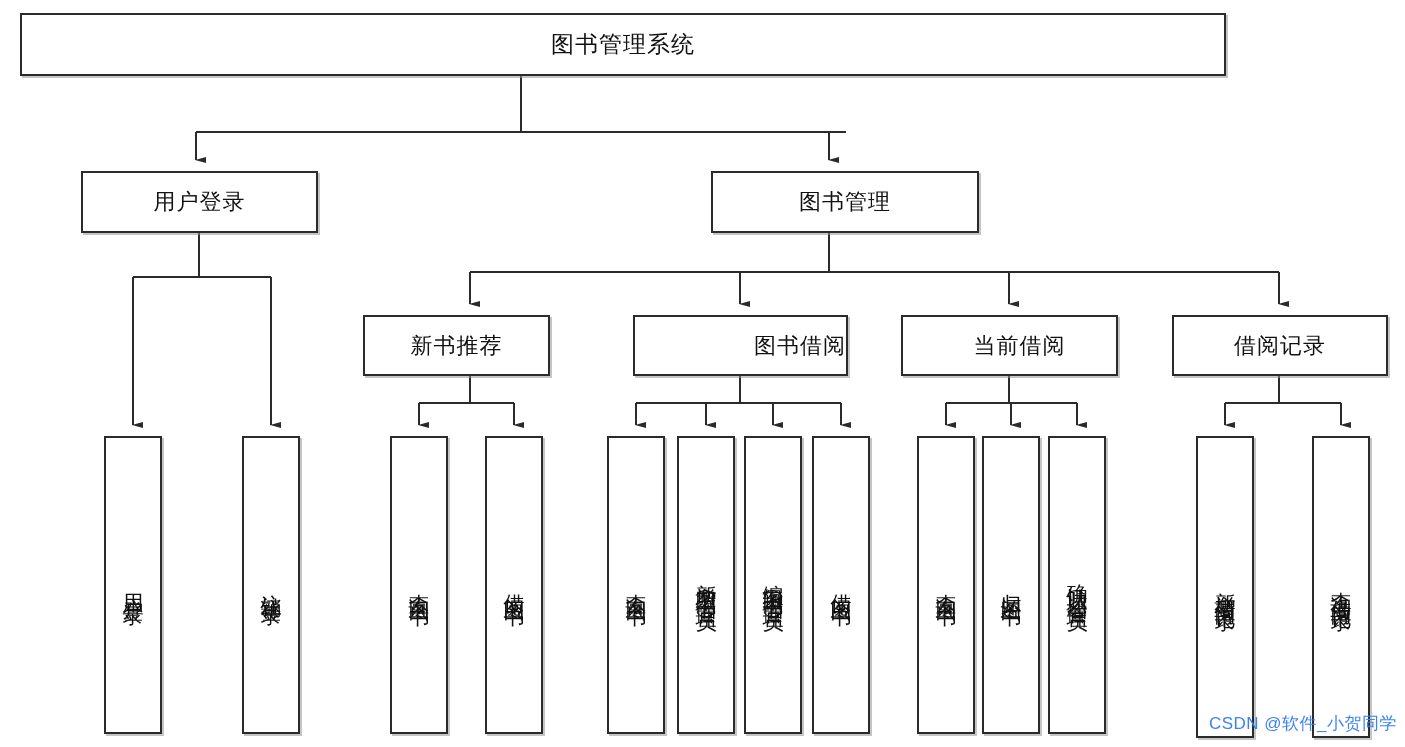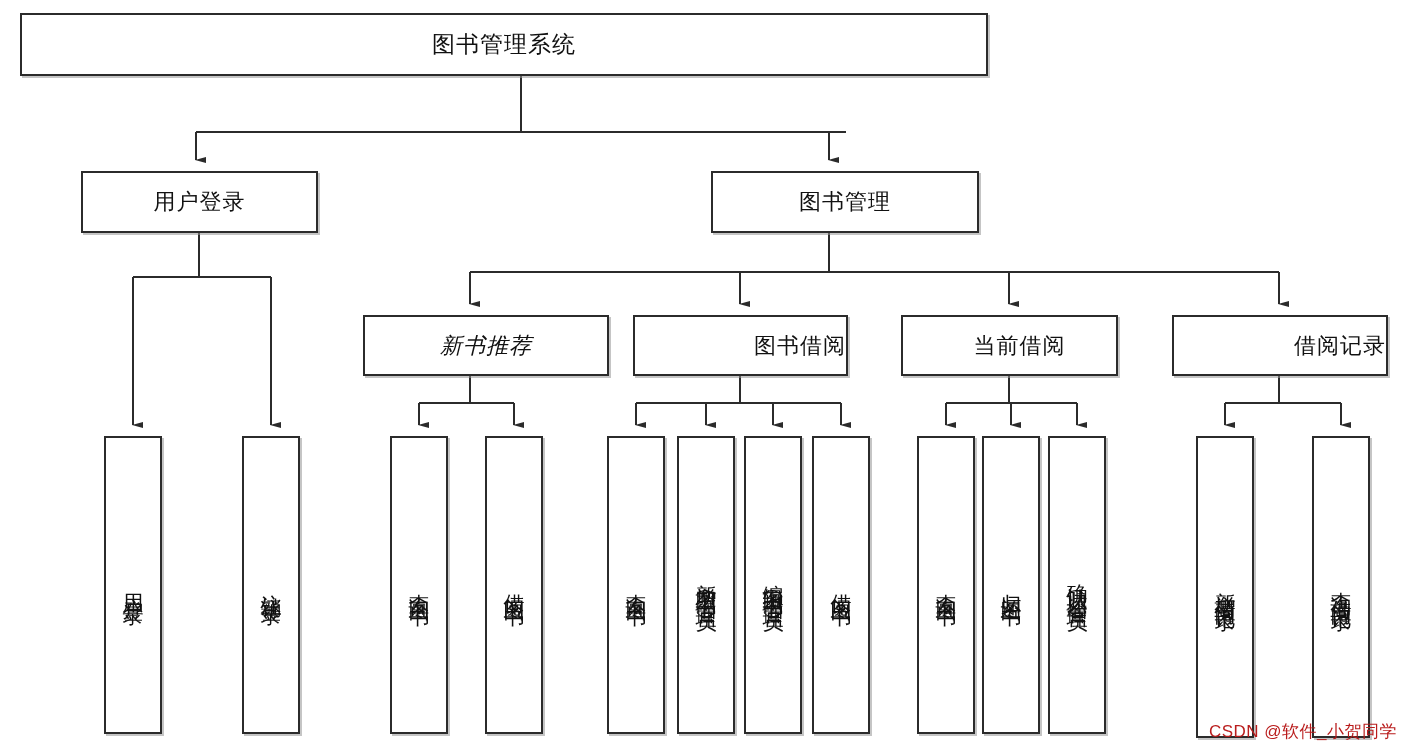"图书管理系统" div.node { width: 968px -> 1206px }
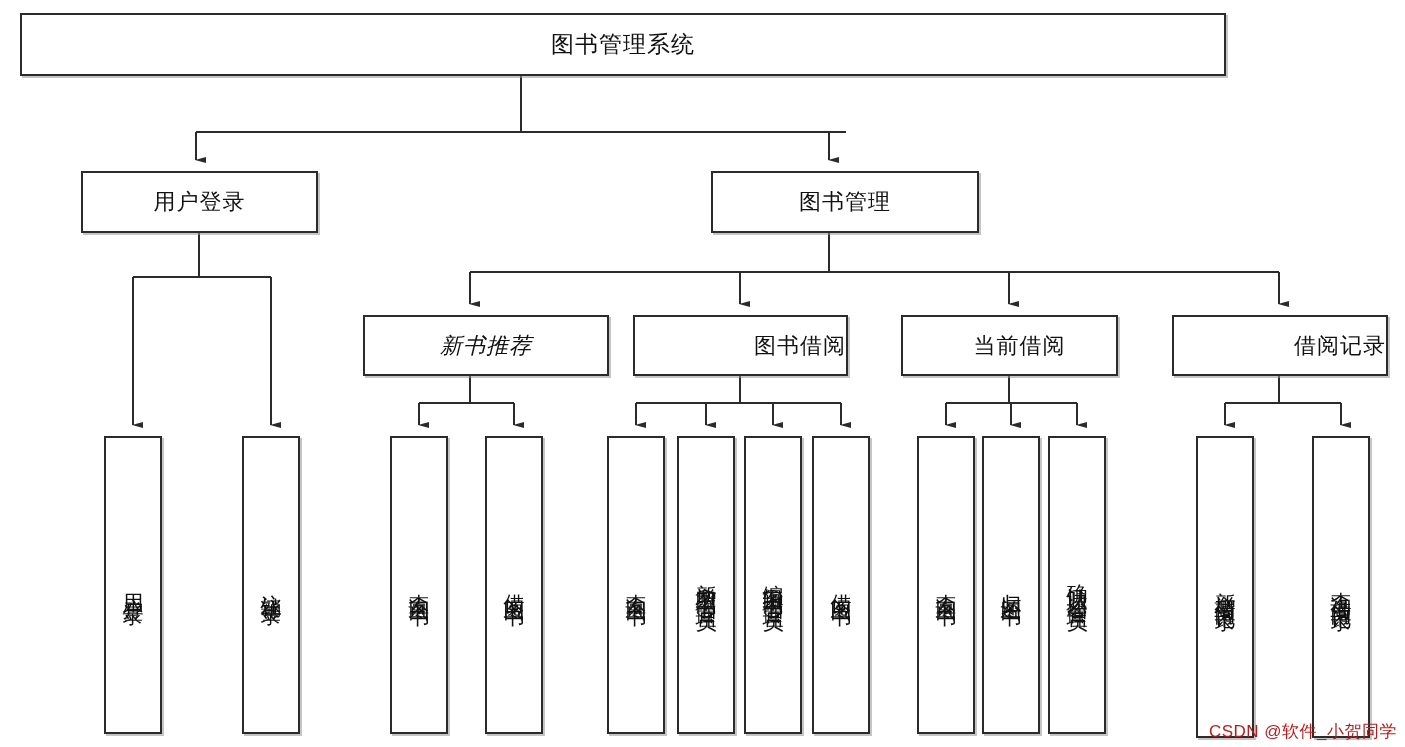"新书推荐" div.node { font-style: italic -> none; width: 246px -> 187px }
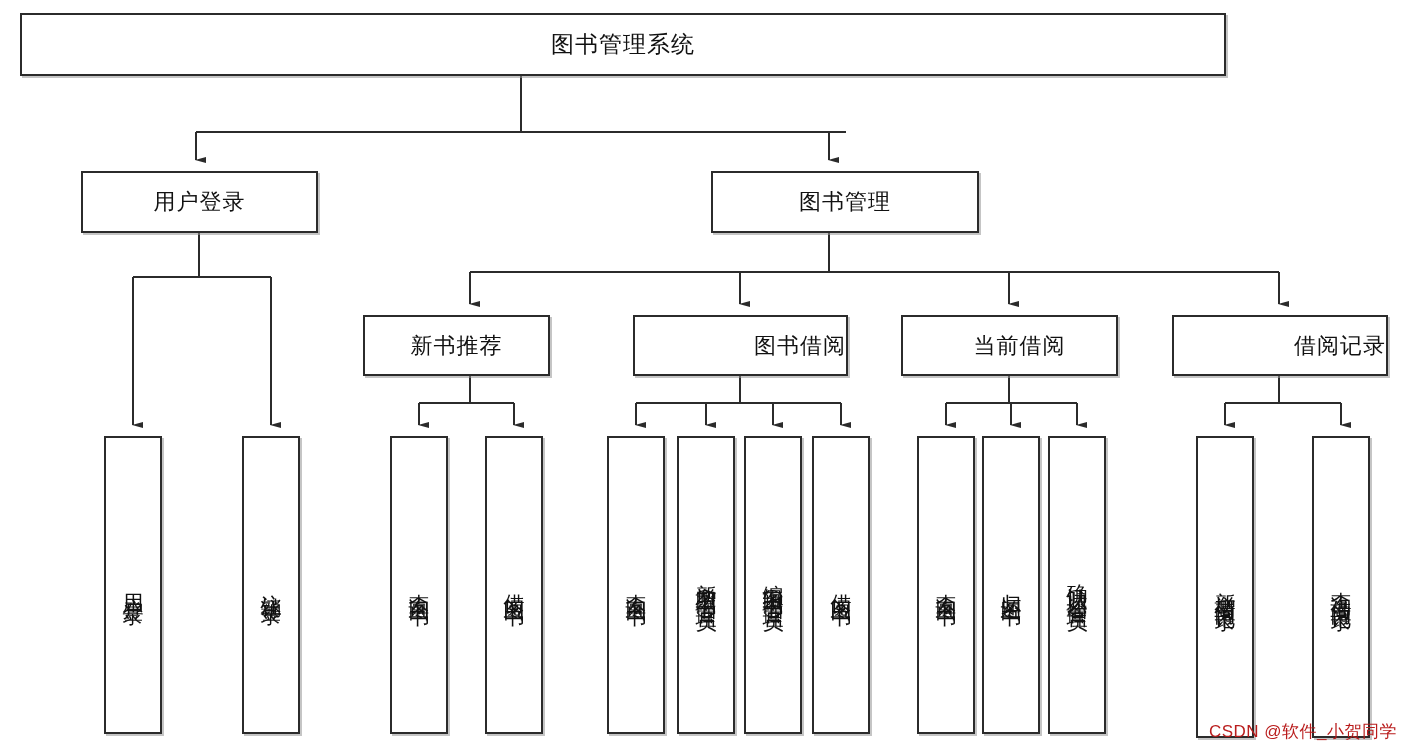"借阅记录" div.node { justify-content: flex-end -> none }
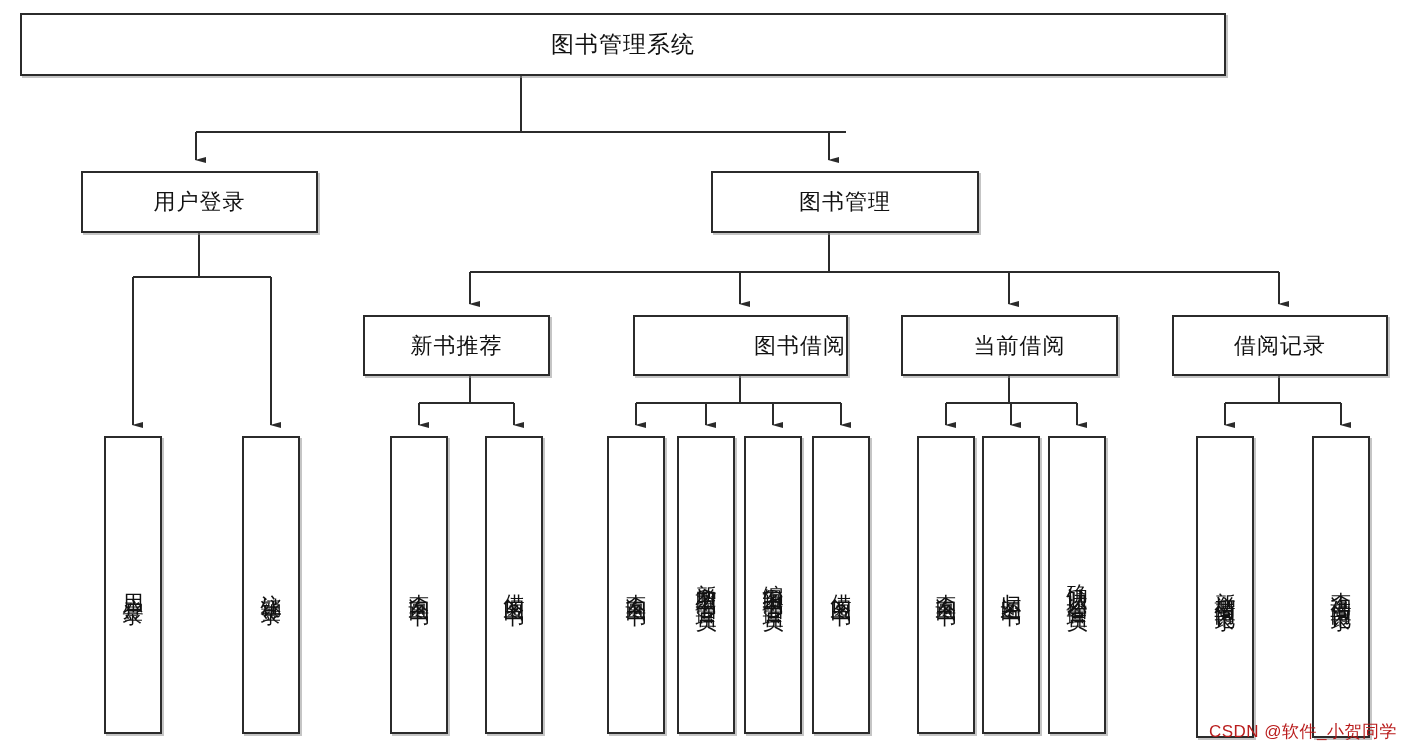"CSDN @软件_小贺同学" #watermark { bottom: 4px -> 12px; color: #b91c1c -> #3b82f6 }
